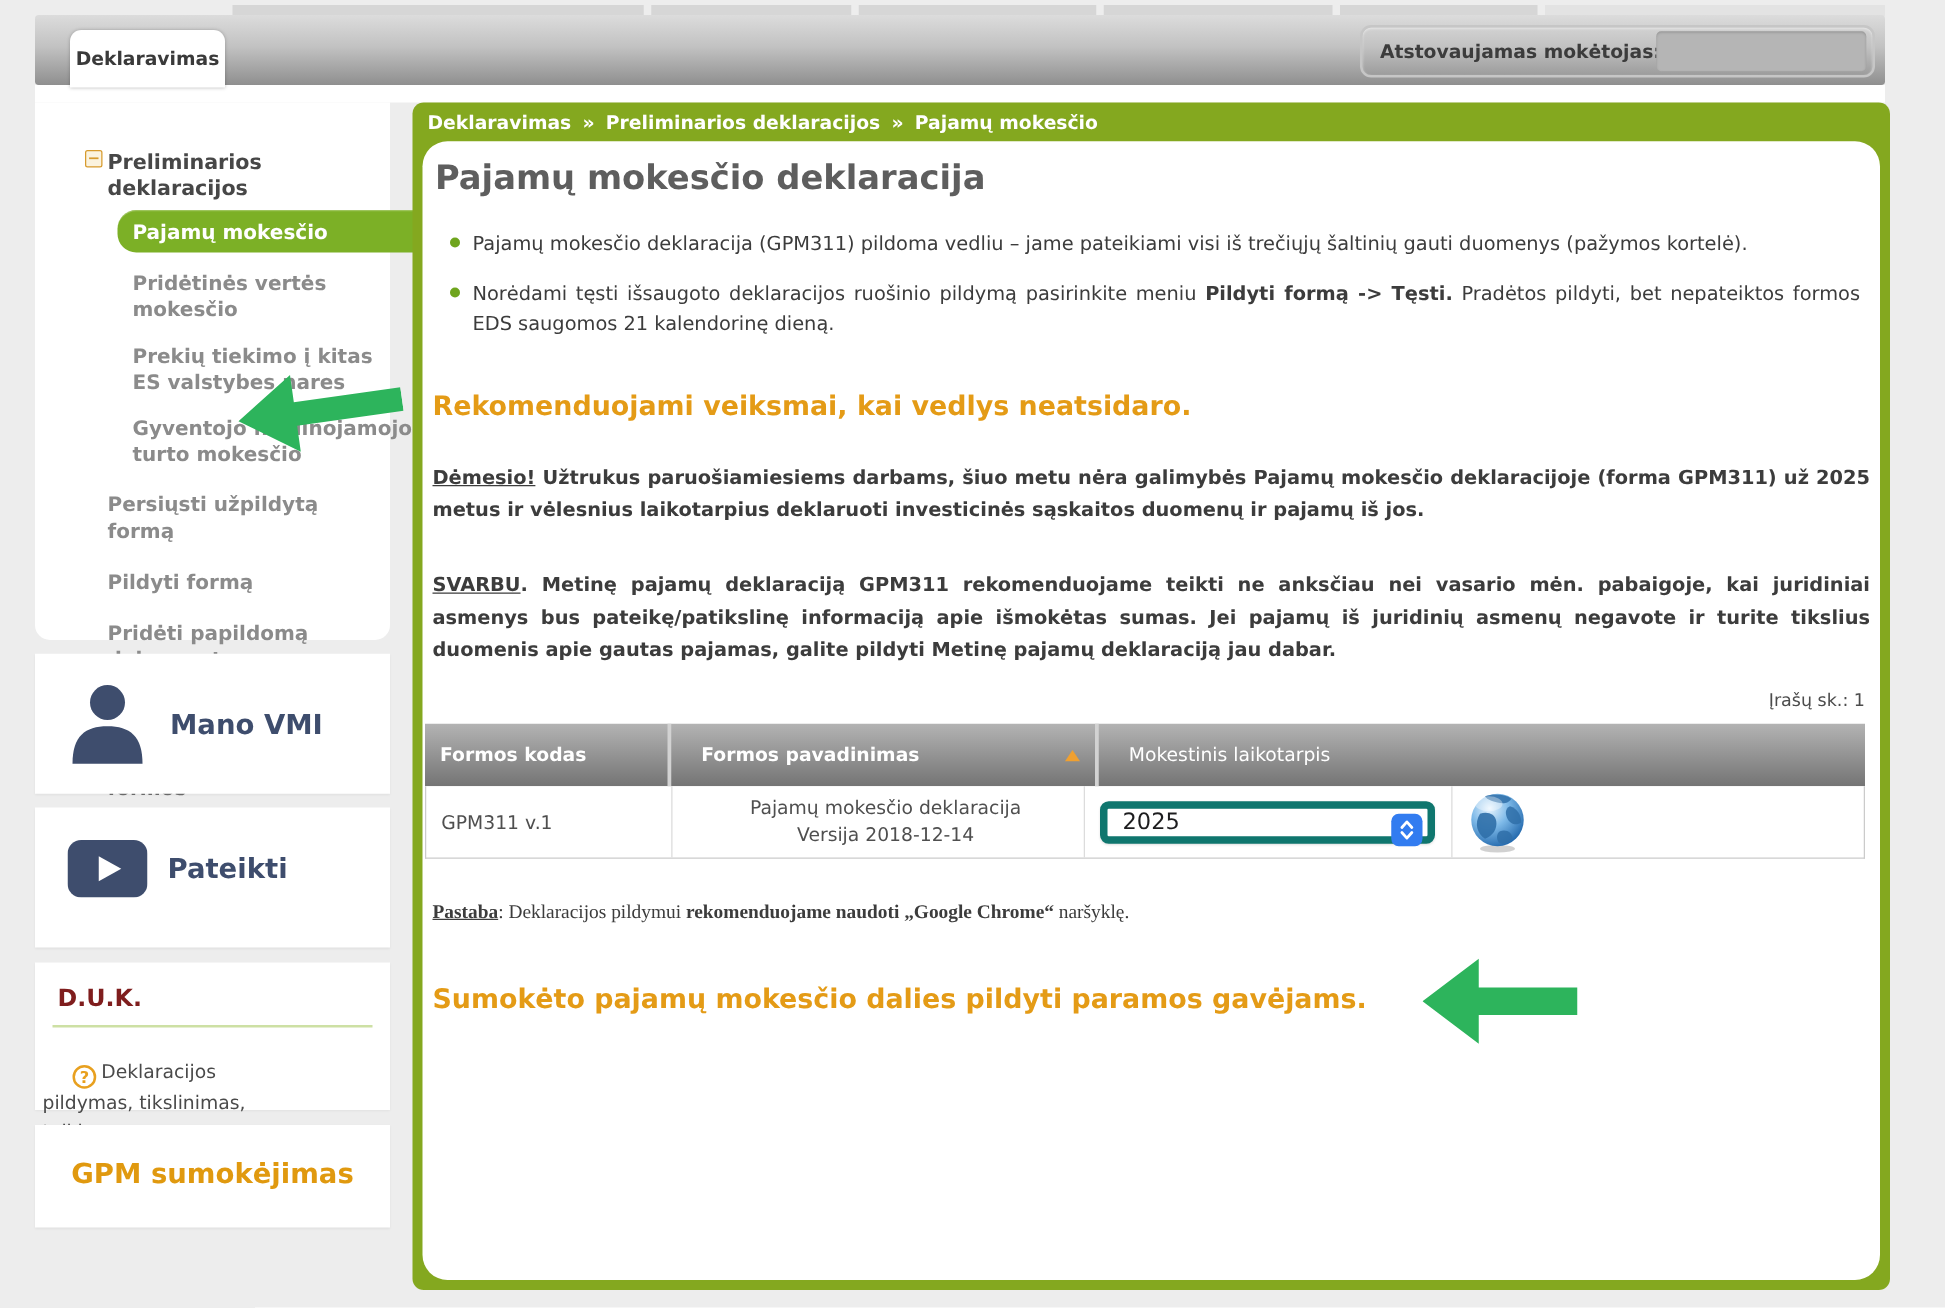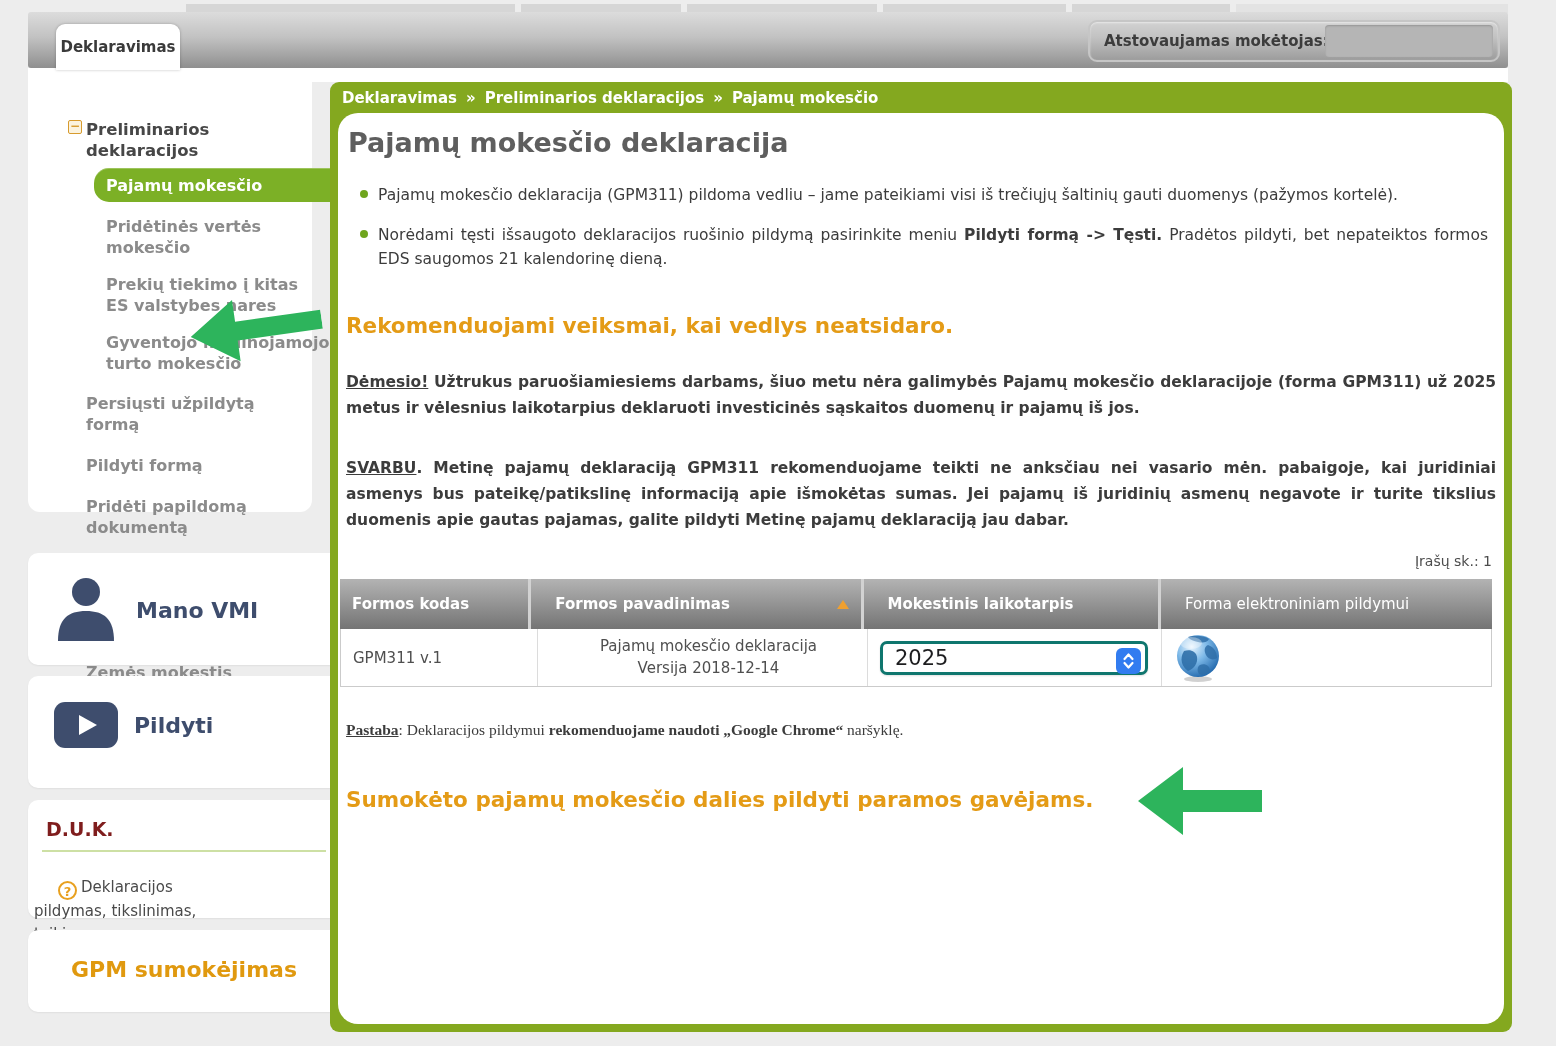"Mano VMI" .card { border-radius: 10px -> 0; margin-top: 30px -> none; width: 312px -> 284px }
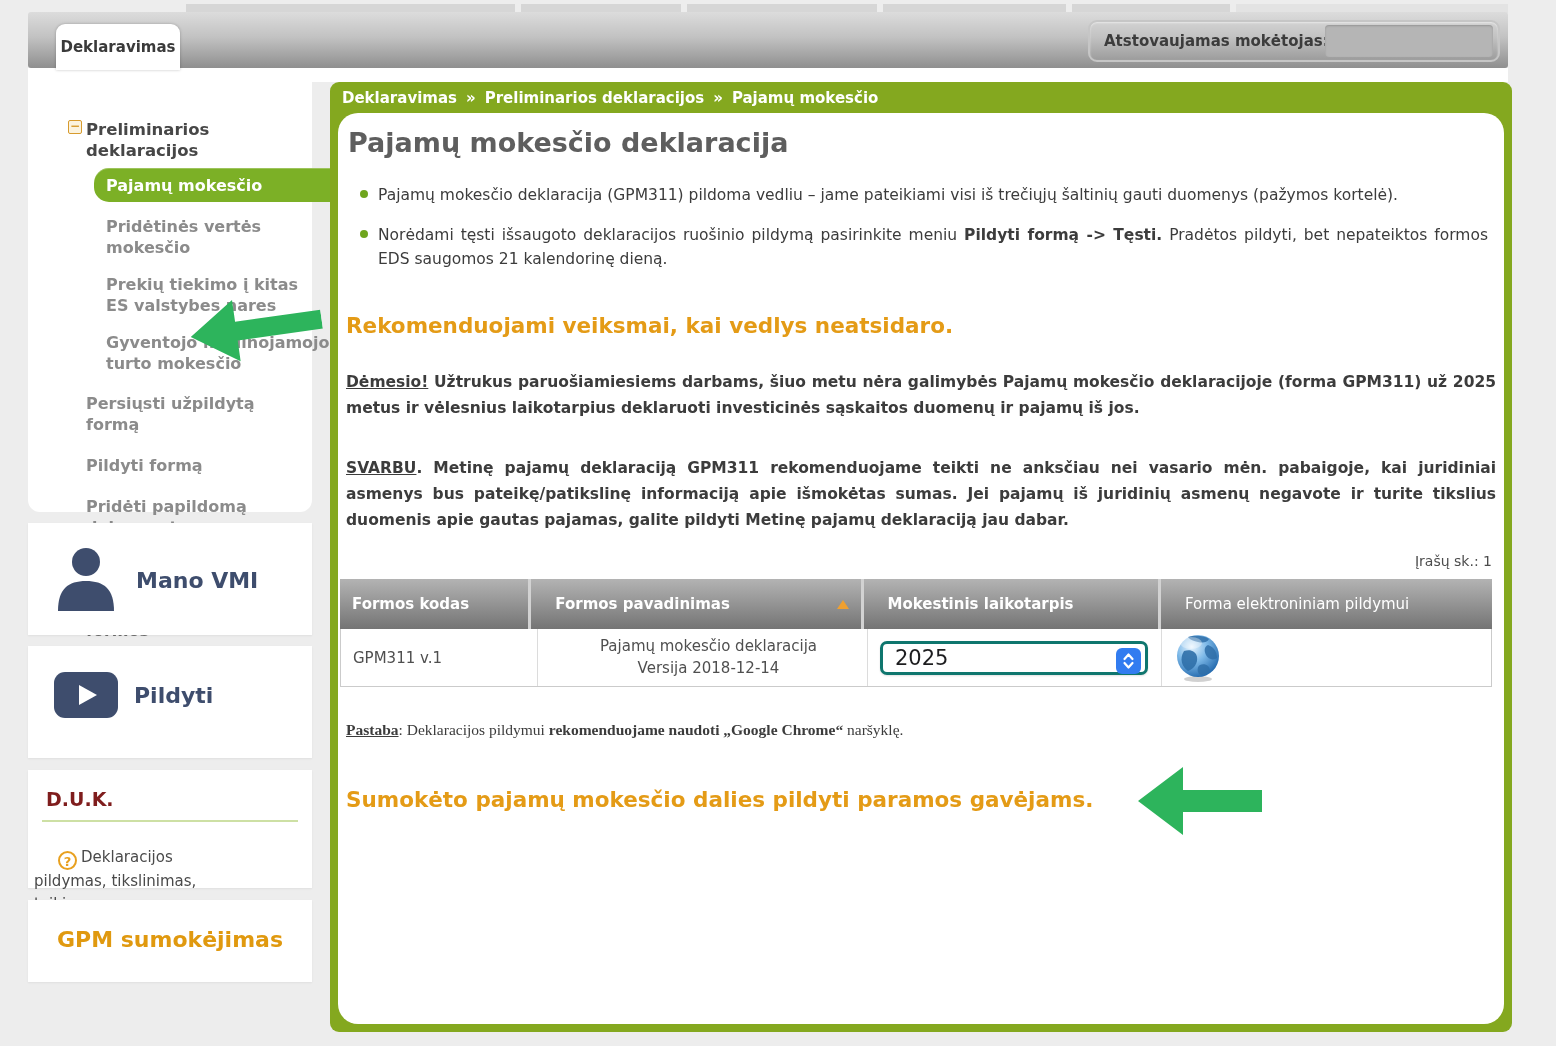"Forma elektroniniam pildymui" div.th { html: <div> <span>Forma elektroniniam pildymui</span> </div> -> none }
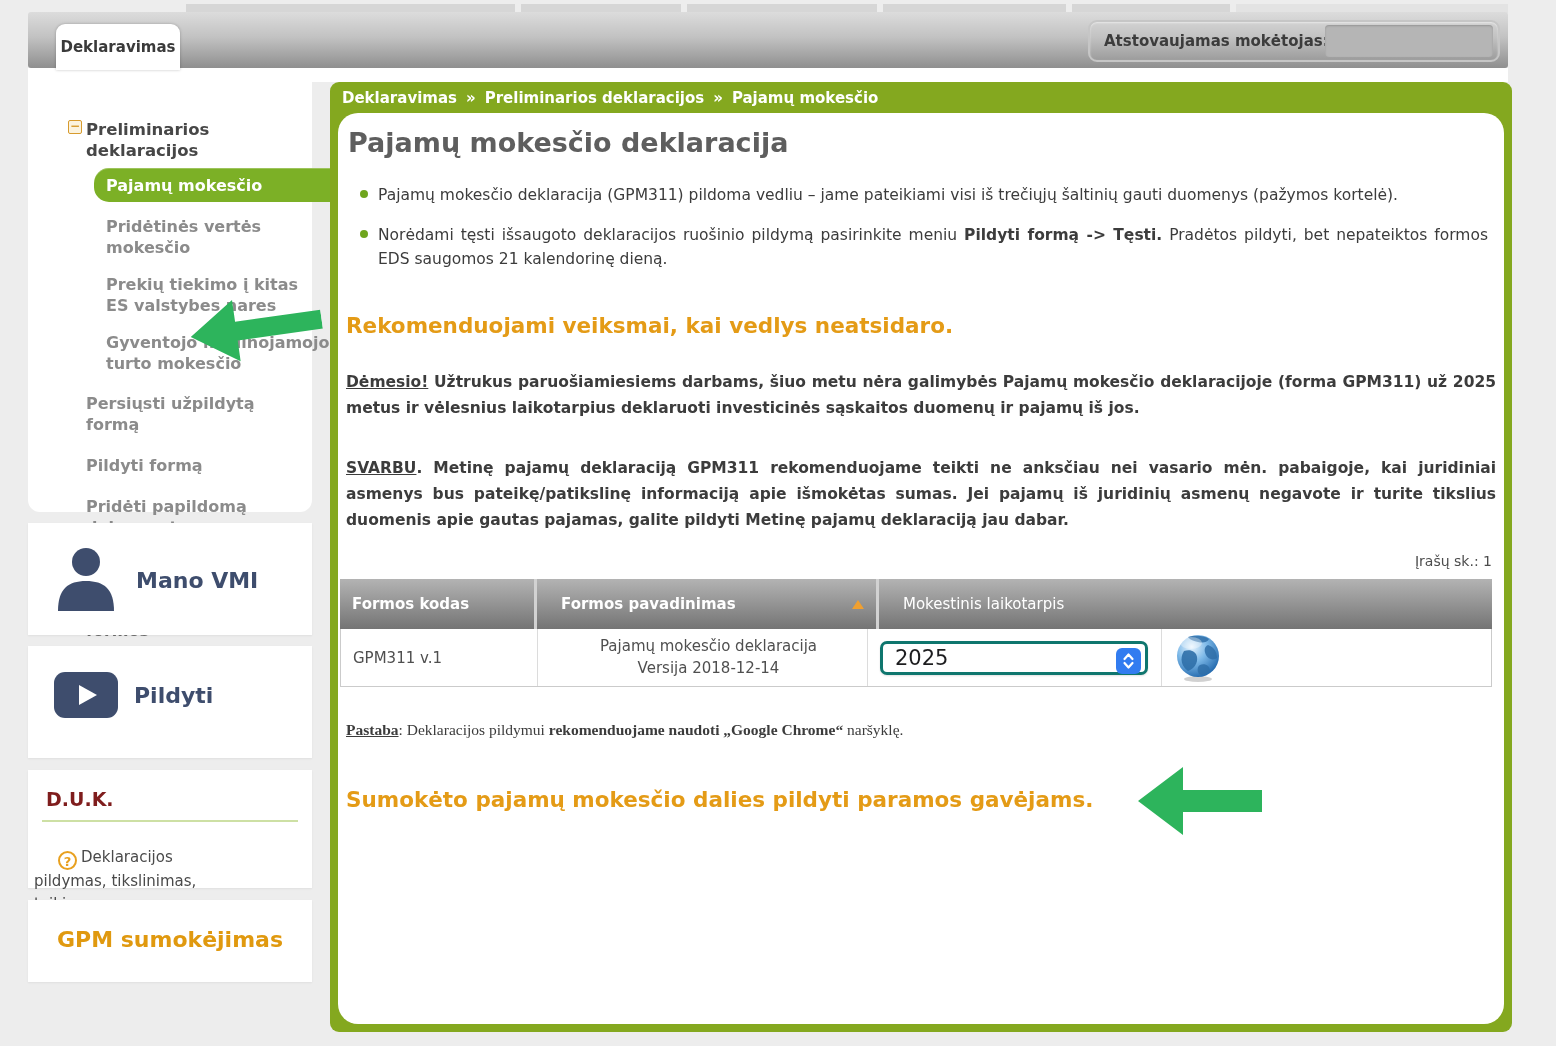"2025" .select { border: 3px solid #0f766e -> 6px solid #0f766e; font-size: 21px -> 18px }
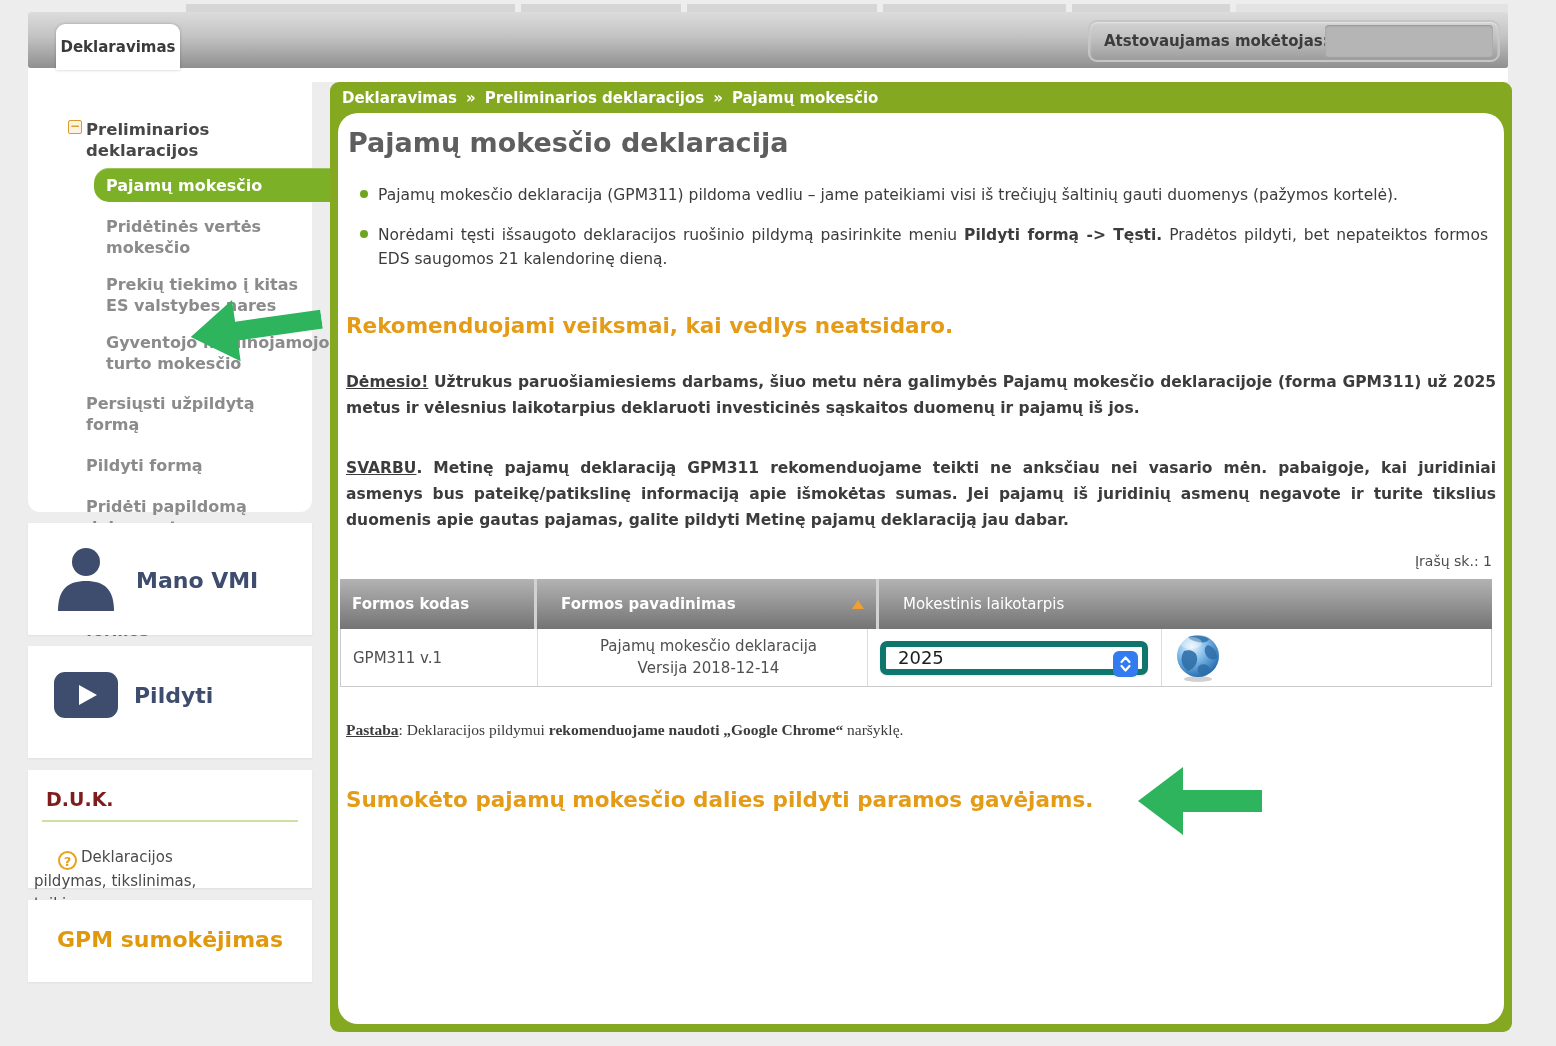"Pildyti" span.card-label { text: Pildyti -> Pateikti }
